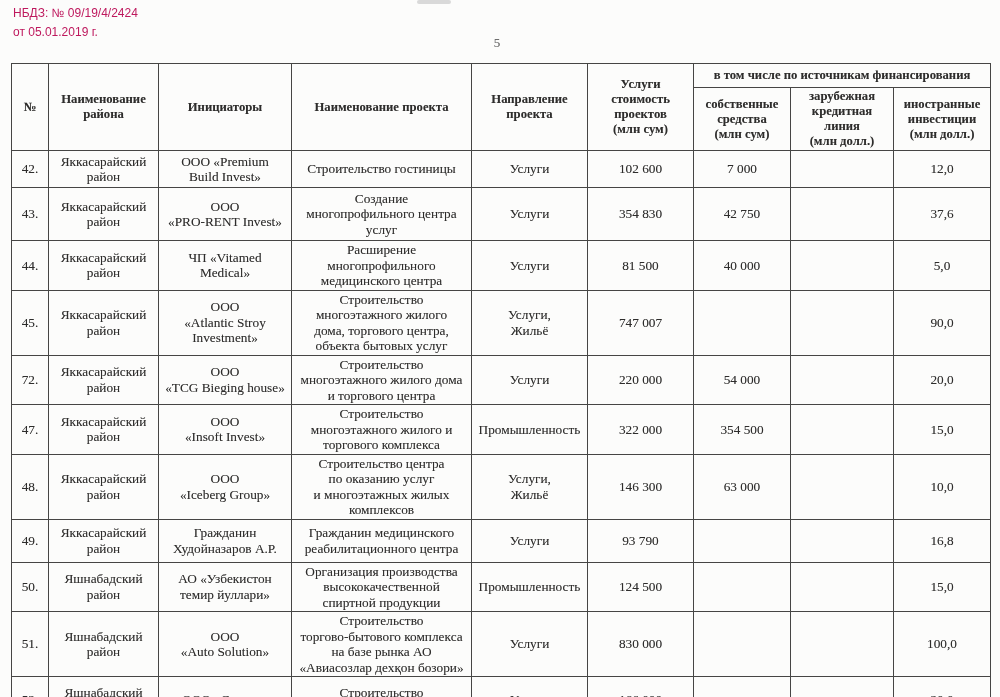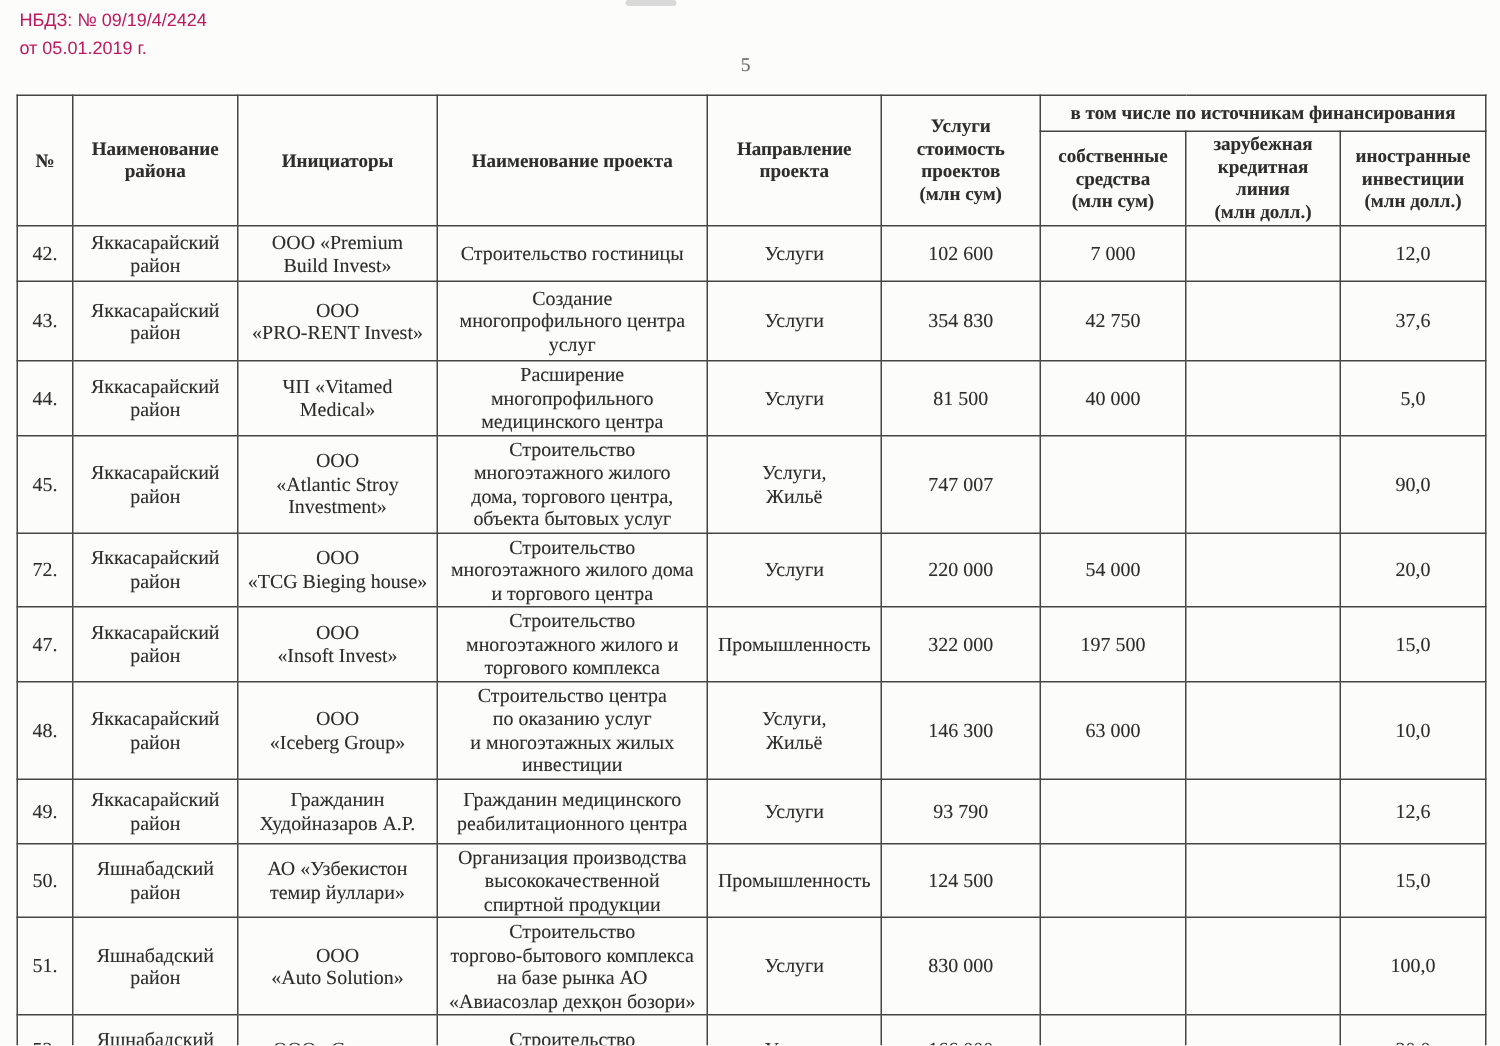"197 500" td { text: 197 500 -> 354 500 }
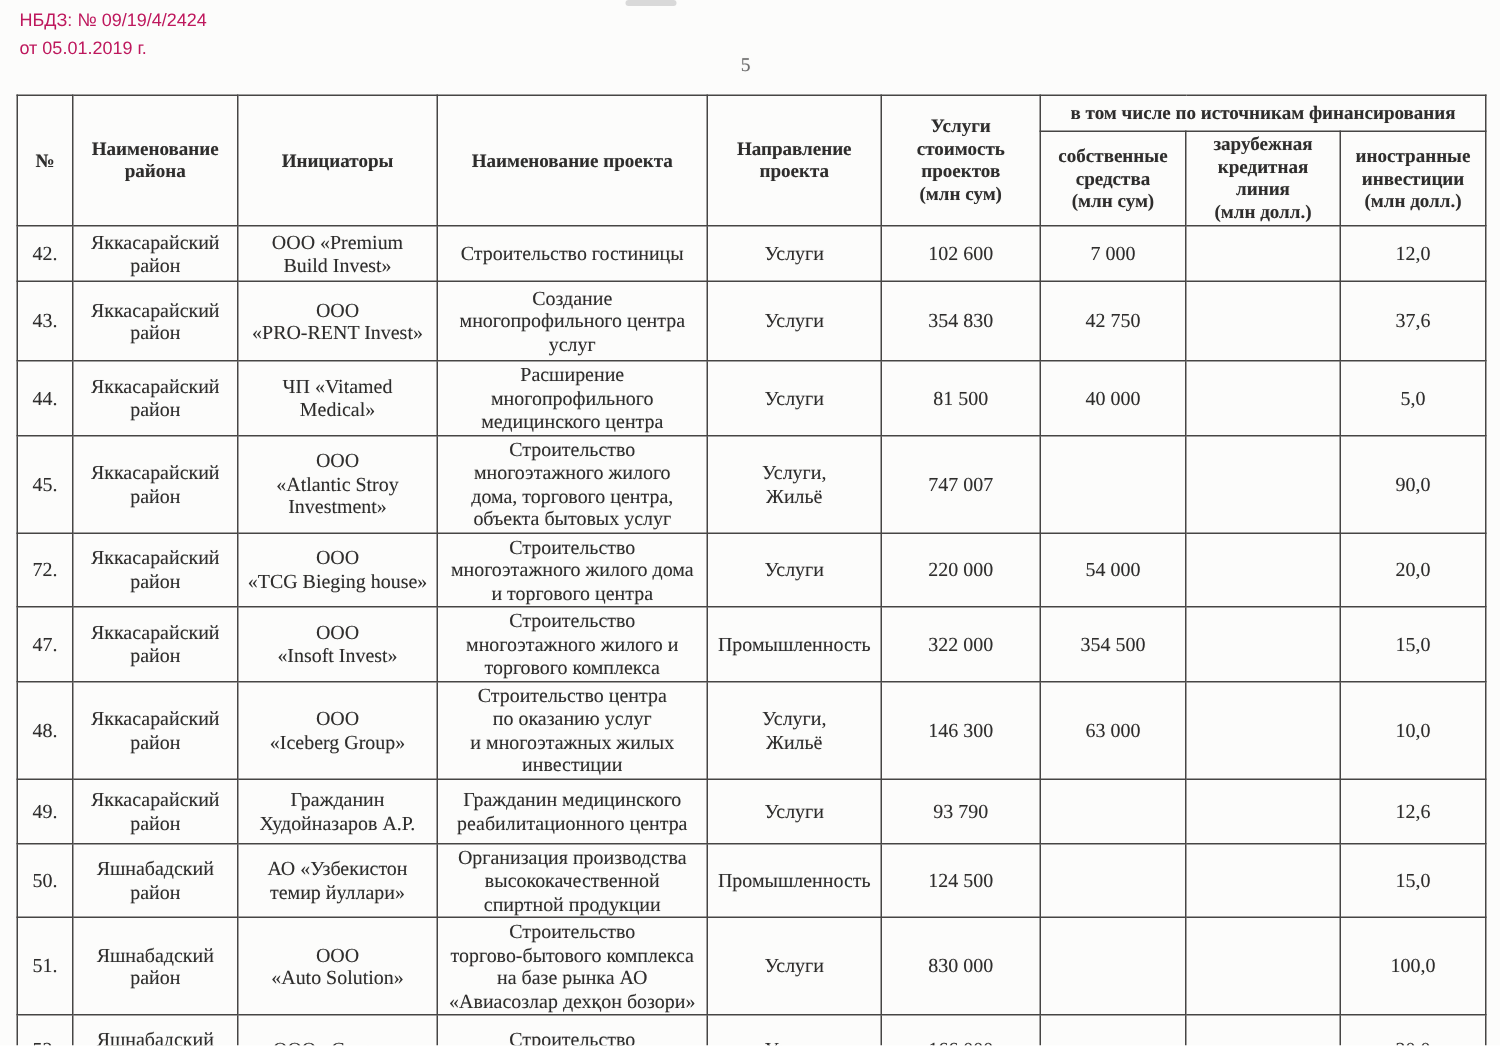"Строительство центра" td { text: инвестиции -> комплексов }
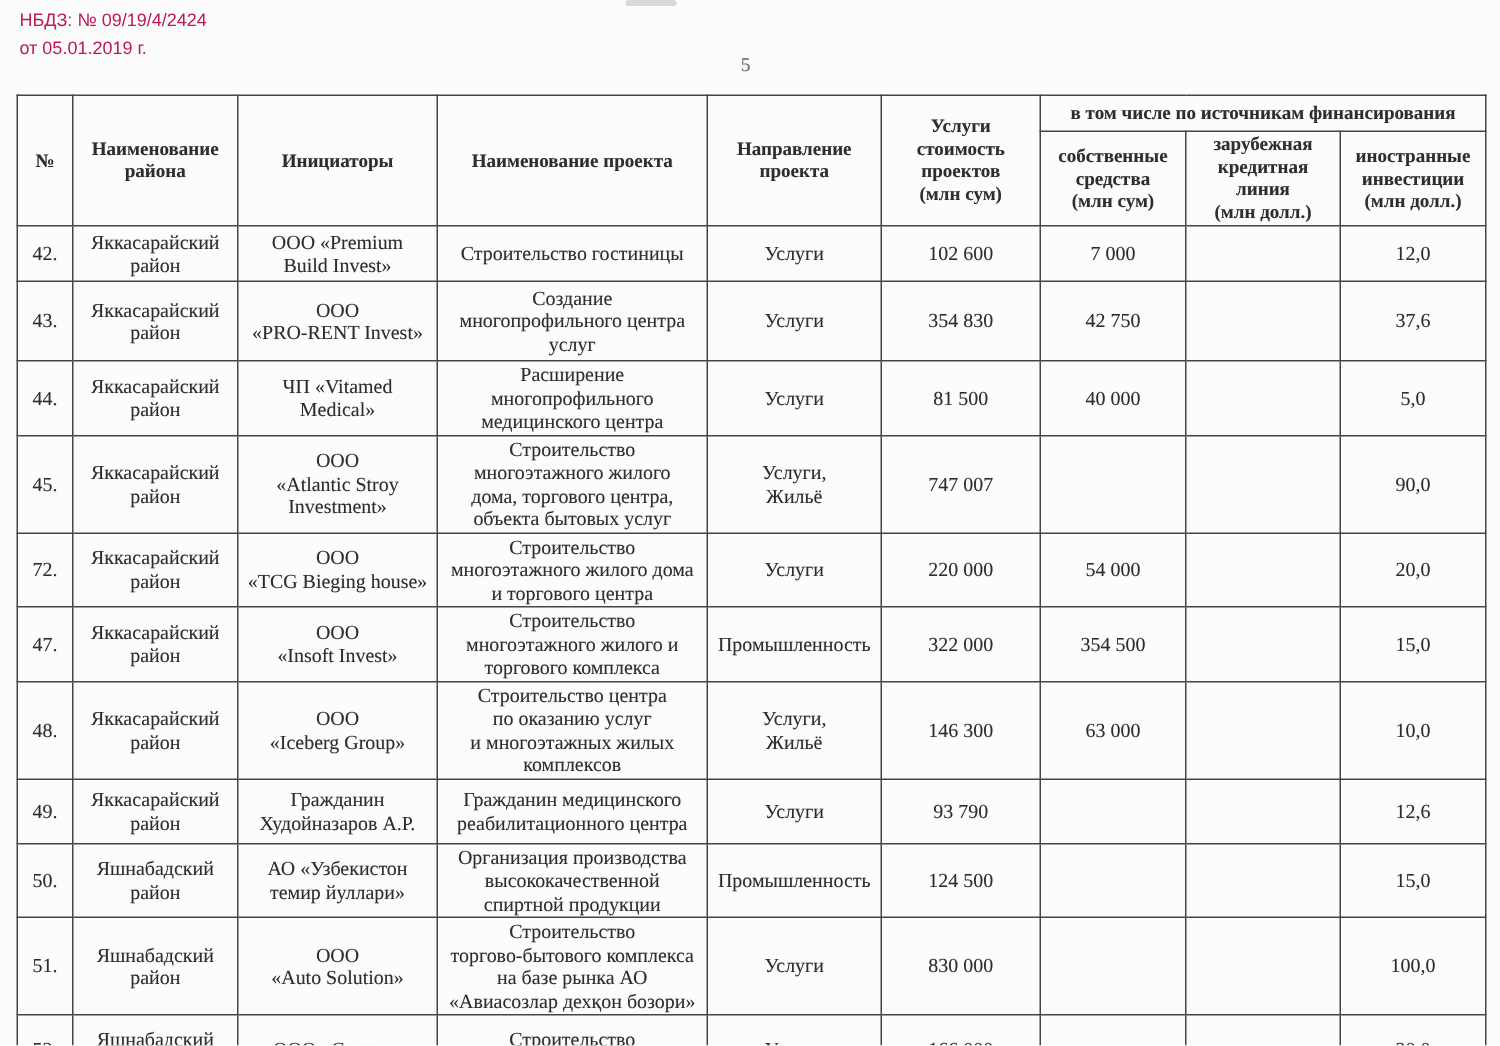"12,6" td { text: 12,6 -> 16,8 }
